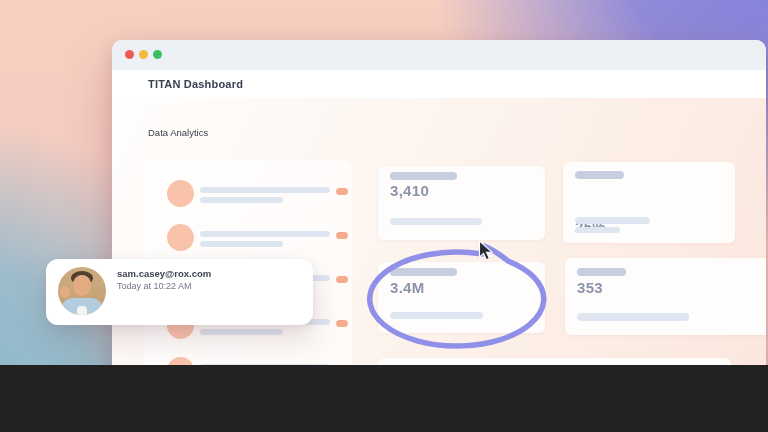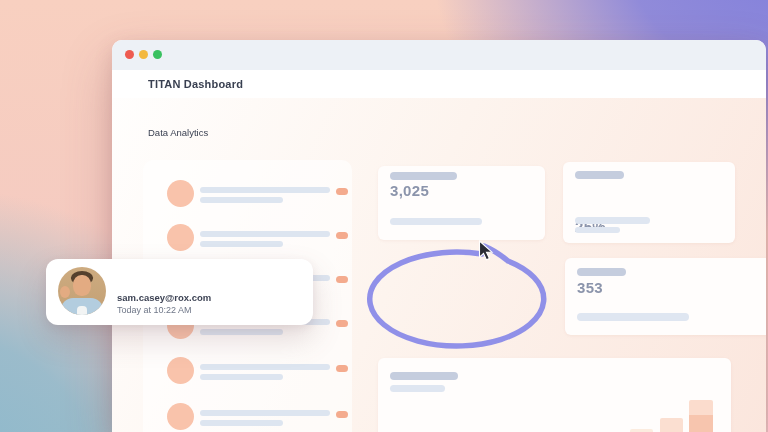"TITAN Dashboard" .stage { height: 432px -> 365px }
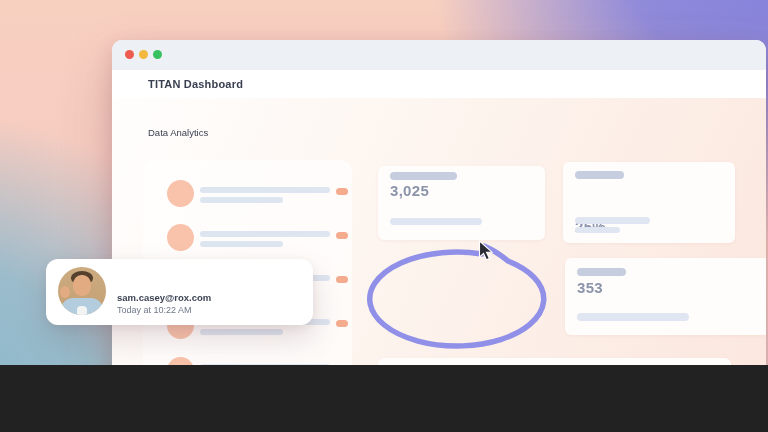"3,025" span.stat-value { text: 3,025 -> 3,410 }
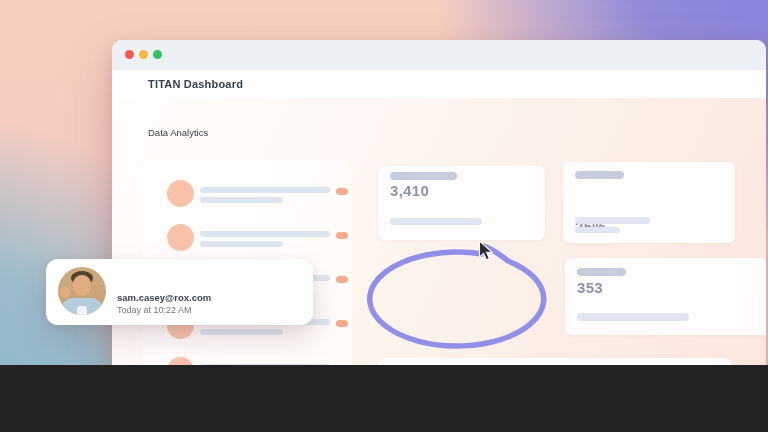"sam.casey@rox.com" .notif .txt { margin-top: 24px -> none }
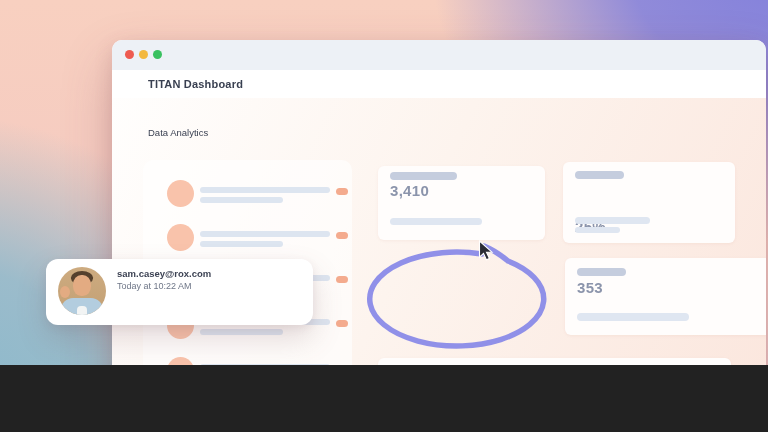"3.4M" div.card { html: none -> <div> <span></span> <span>3.4M</span> <span></span> </div> }
